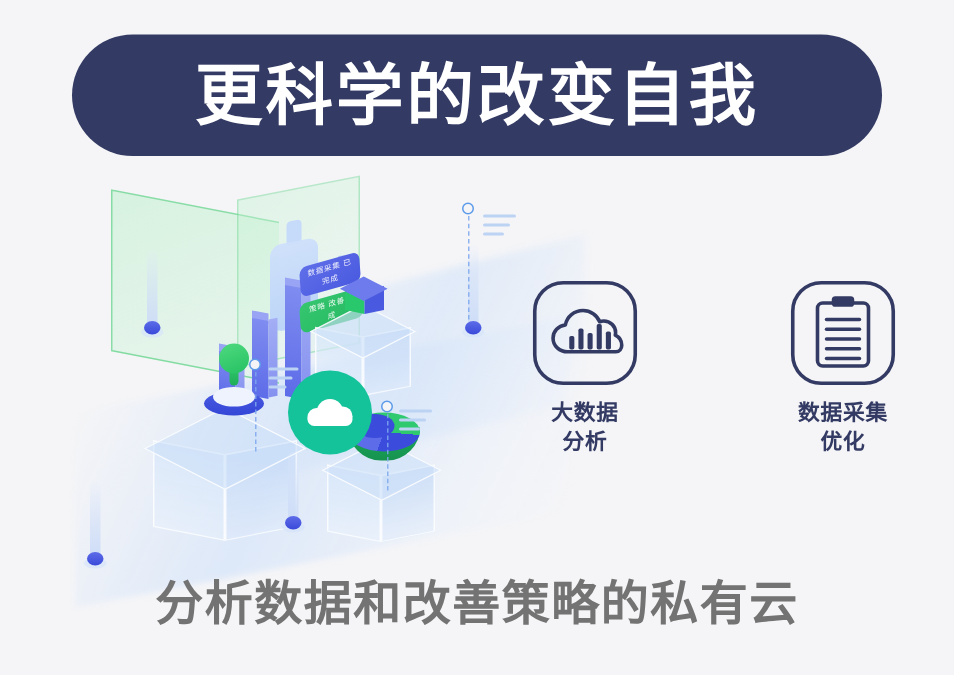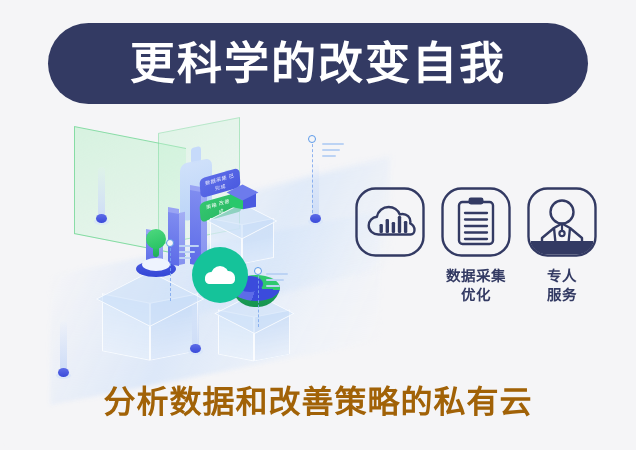"大数据" div.feature-label { html: none -> <div>大数据 分析</div> }
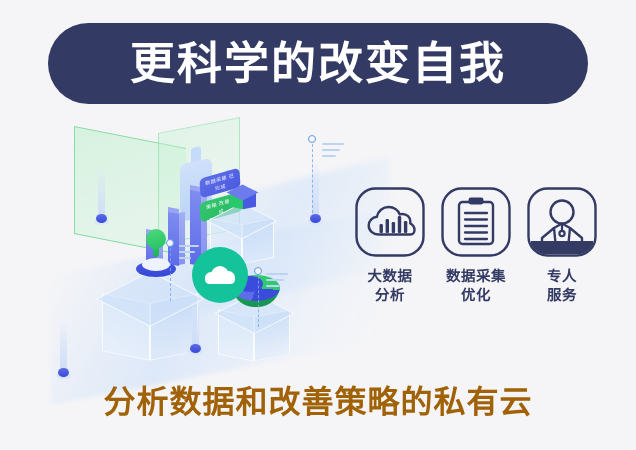"专人" div.feature { html: <div> <div> <svg> <defs> <clipPath> <rect></rect> </clipPath> </defs> <g> <circle></circle> <path></path> <path></path> <path></path> <circle></circle> <rect></rect> </g> <rect></rect> </svg> </div> <div>专人 服务</div> </div> -> none }
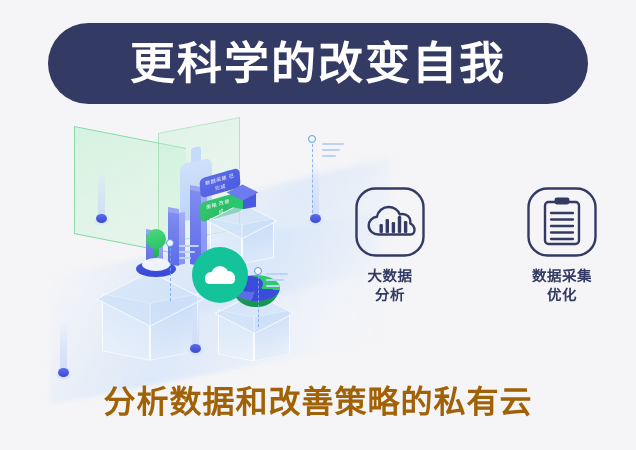"分析数据和改善策略的私有云" .tagline { color: #a16207 -> #737373 }
